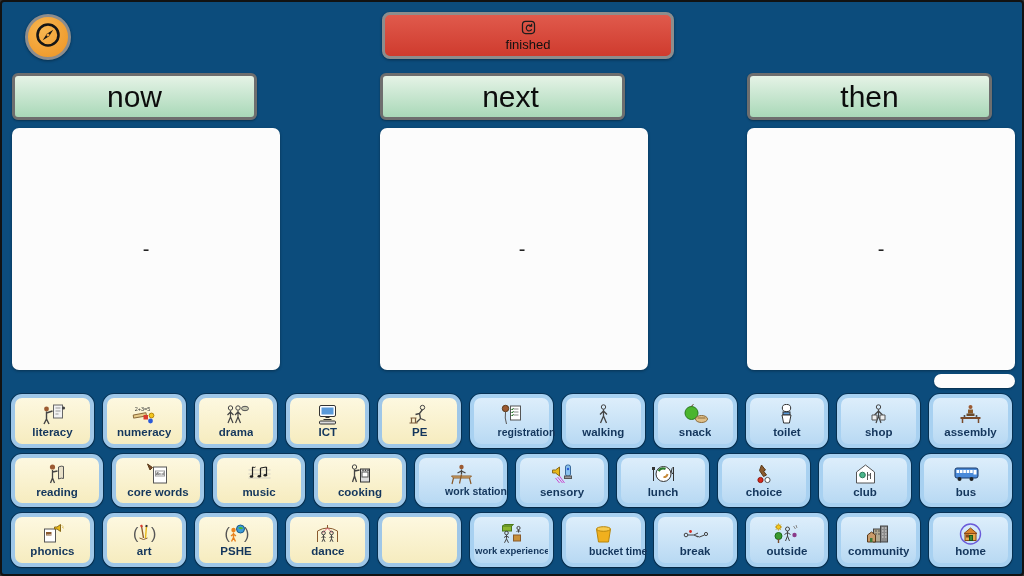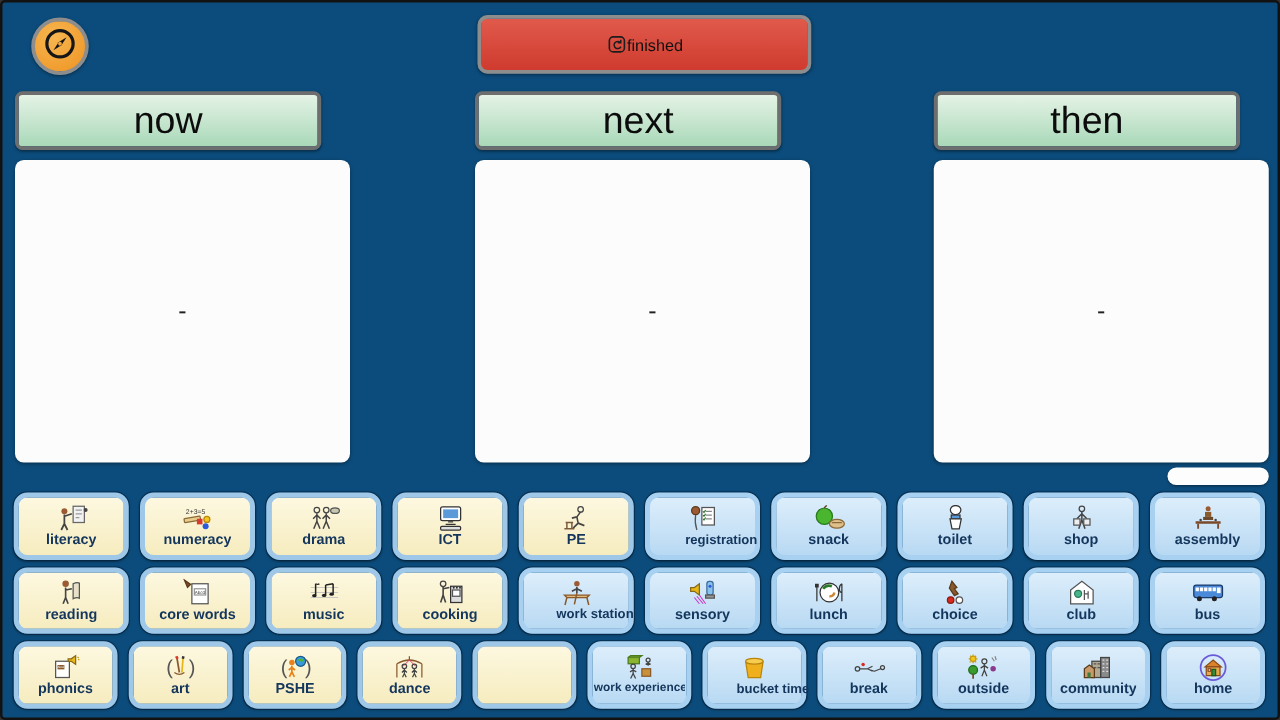"finished" .finished-btn { flex-direction: none -> column; width: 267px -> 292px }
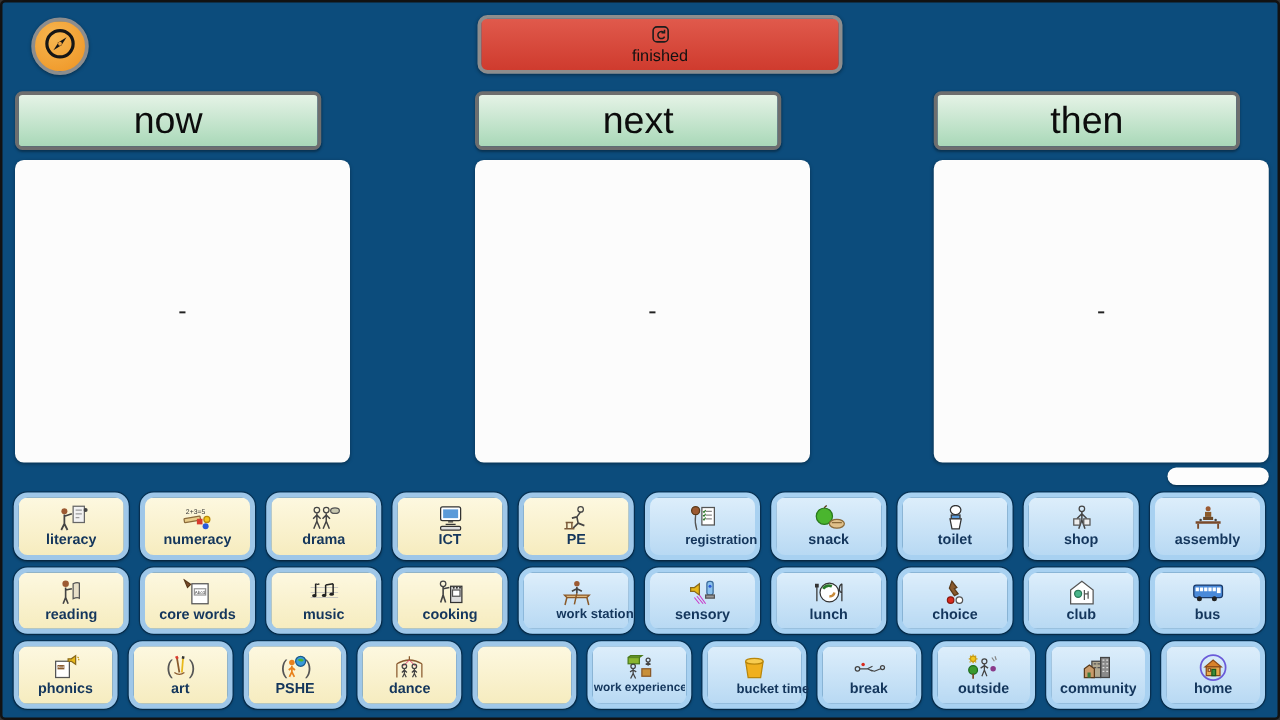"walking" div.act-btn { html: none -> <div> <span> <svg> <circle></circle> <path></path> </svg> </span> <span>walking</span> </div> }
